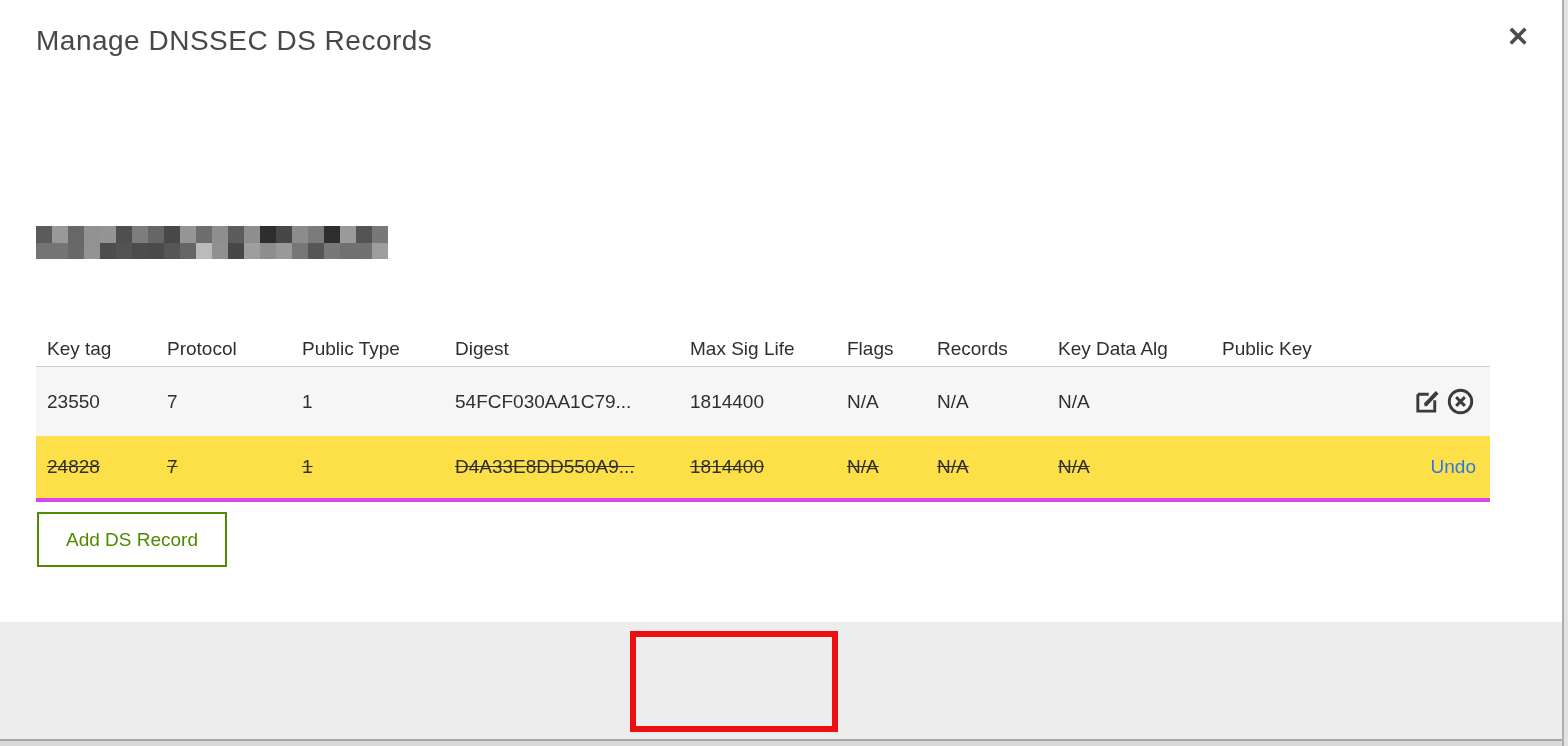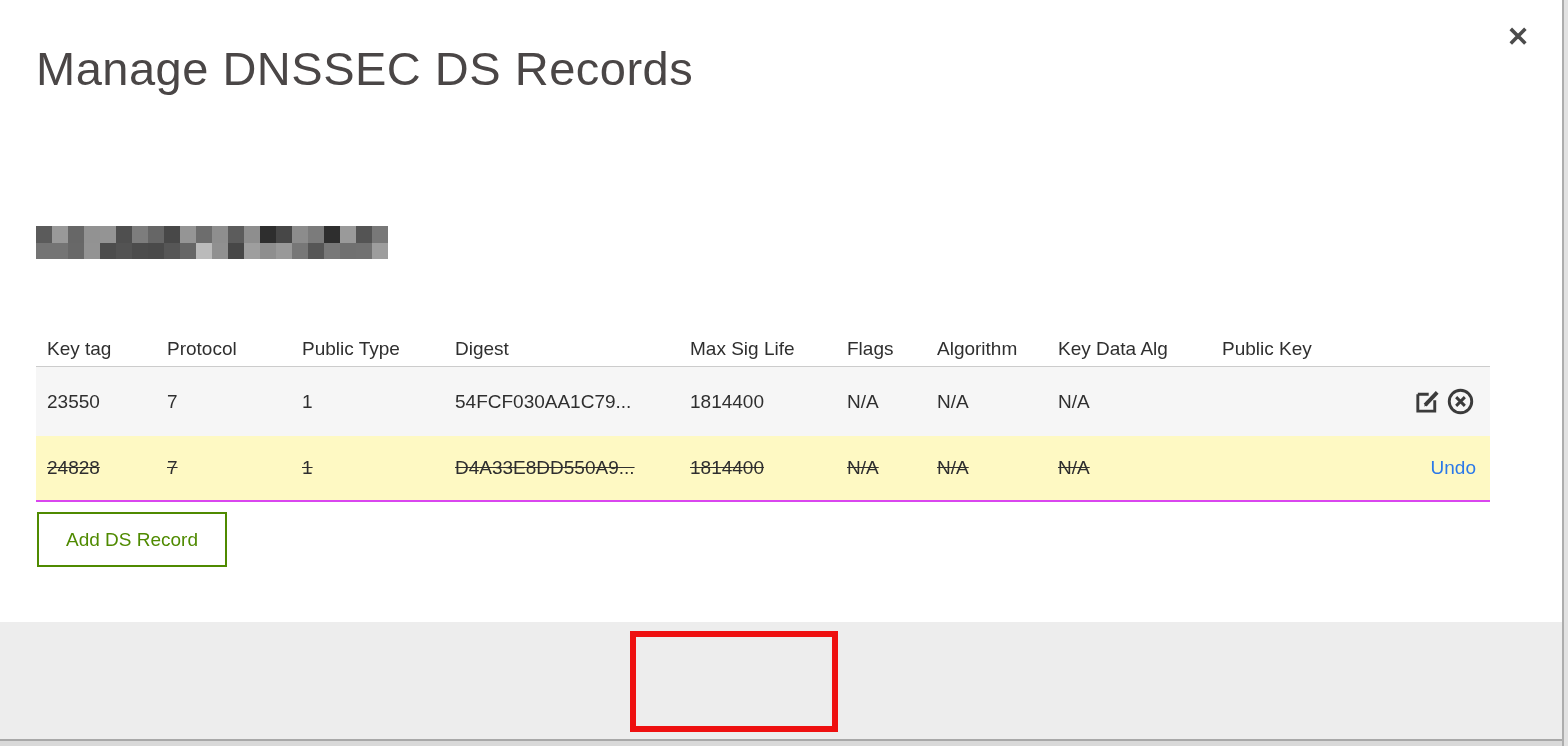"Manage DNSSEC DS Records" .modal-title { font-size: 47px -> 28px; top: 41px -> 25px }
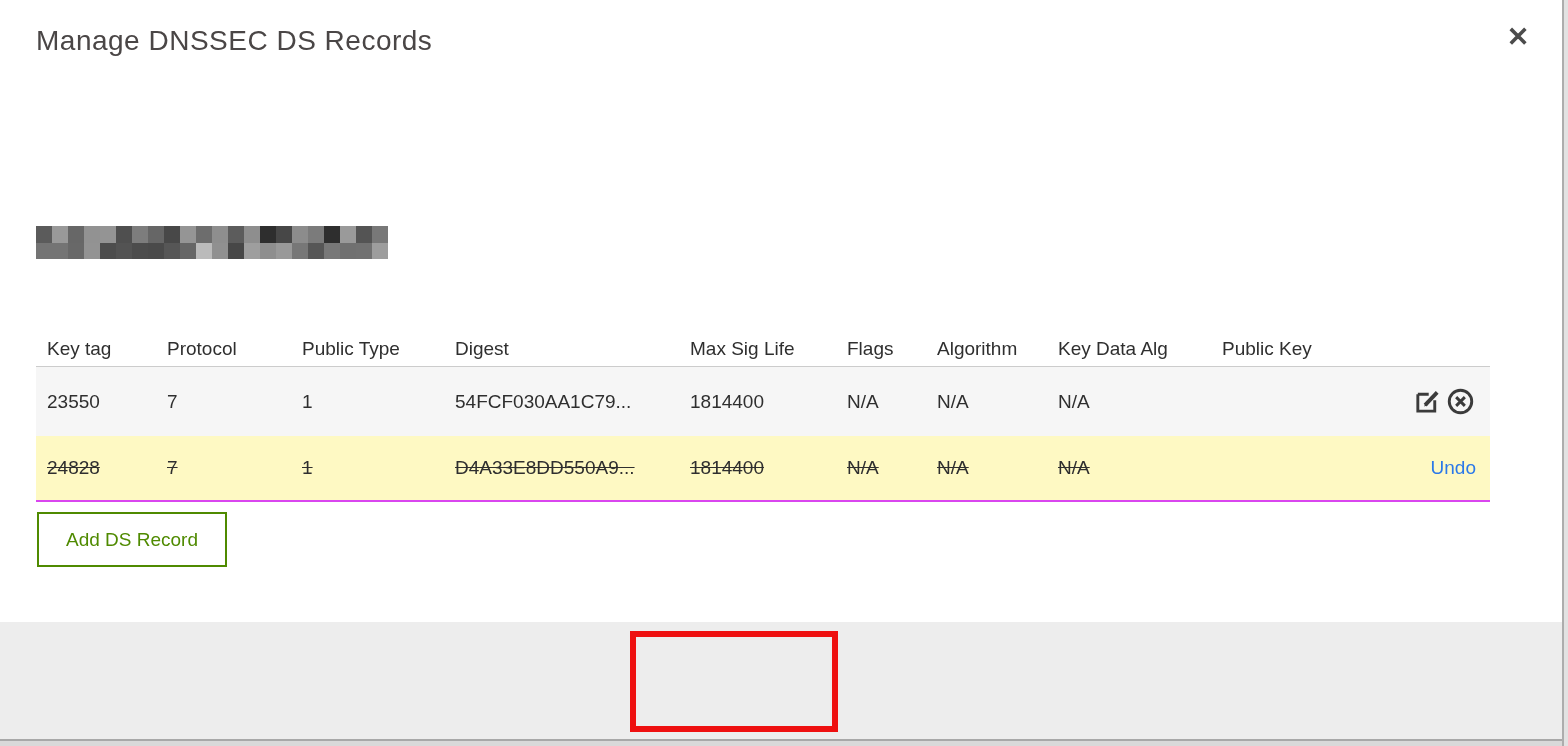"Algorithm" div { text: Algorithm -> Records }
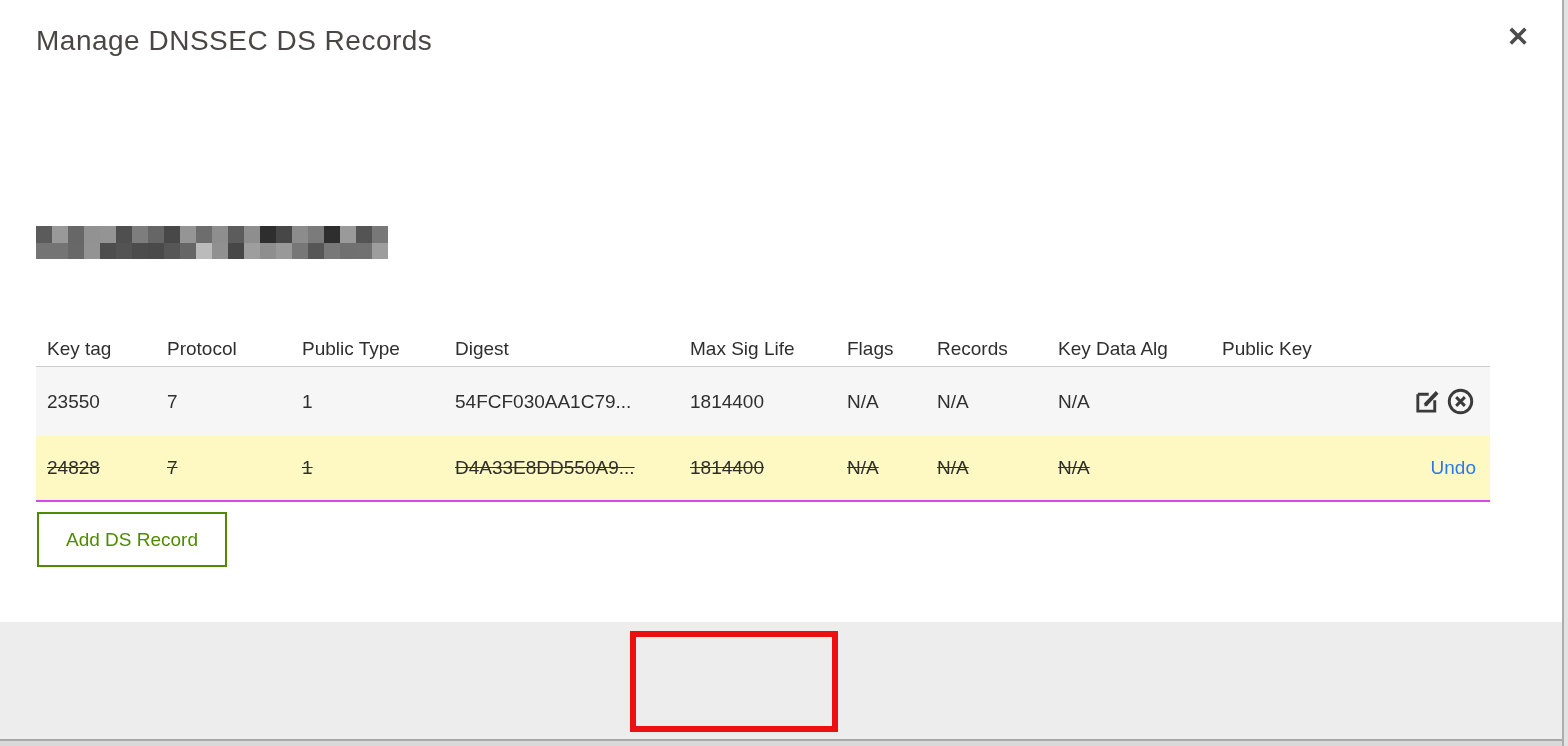"24828" .row-deleted { background: #fef9c3 -> #fde047; border-bottom: 2px solid #d946ef -> 4px solid #d946ef }
